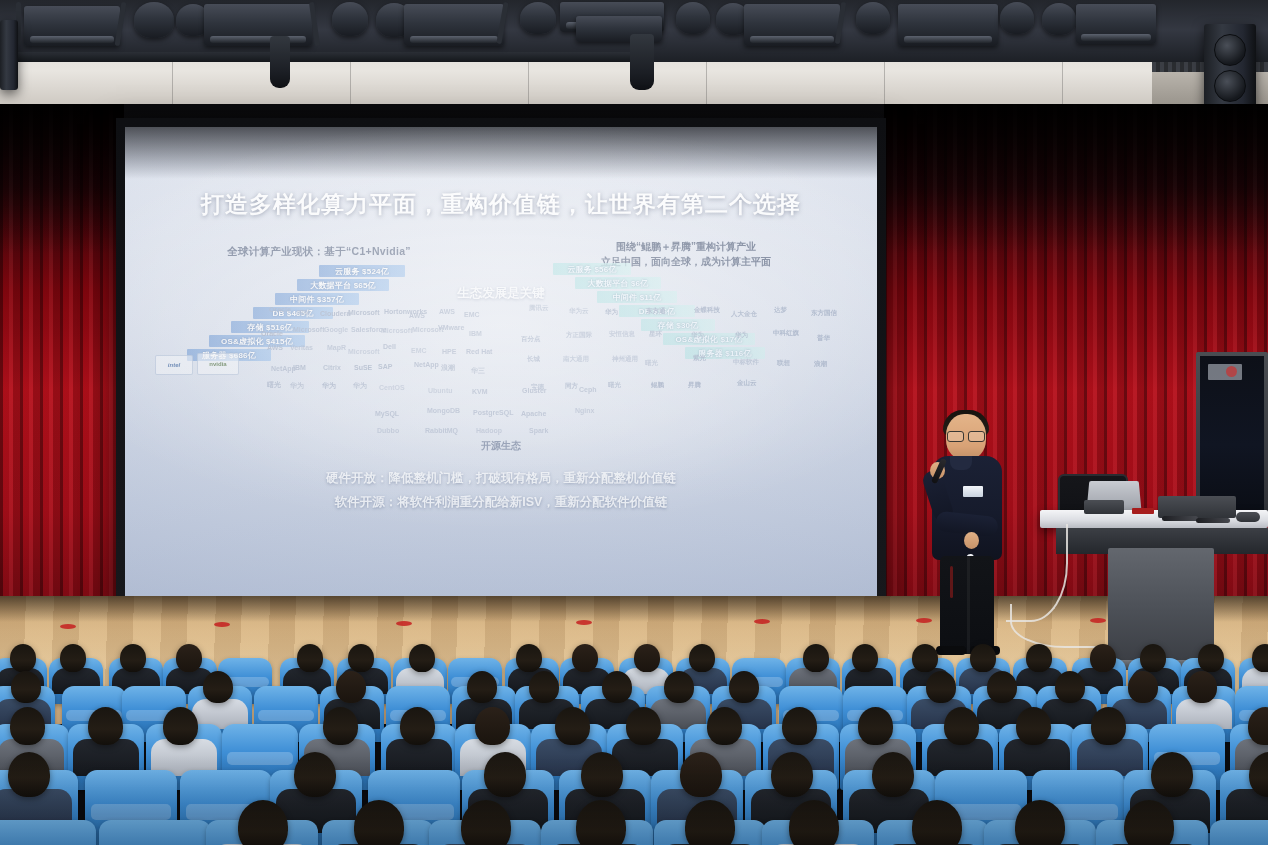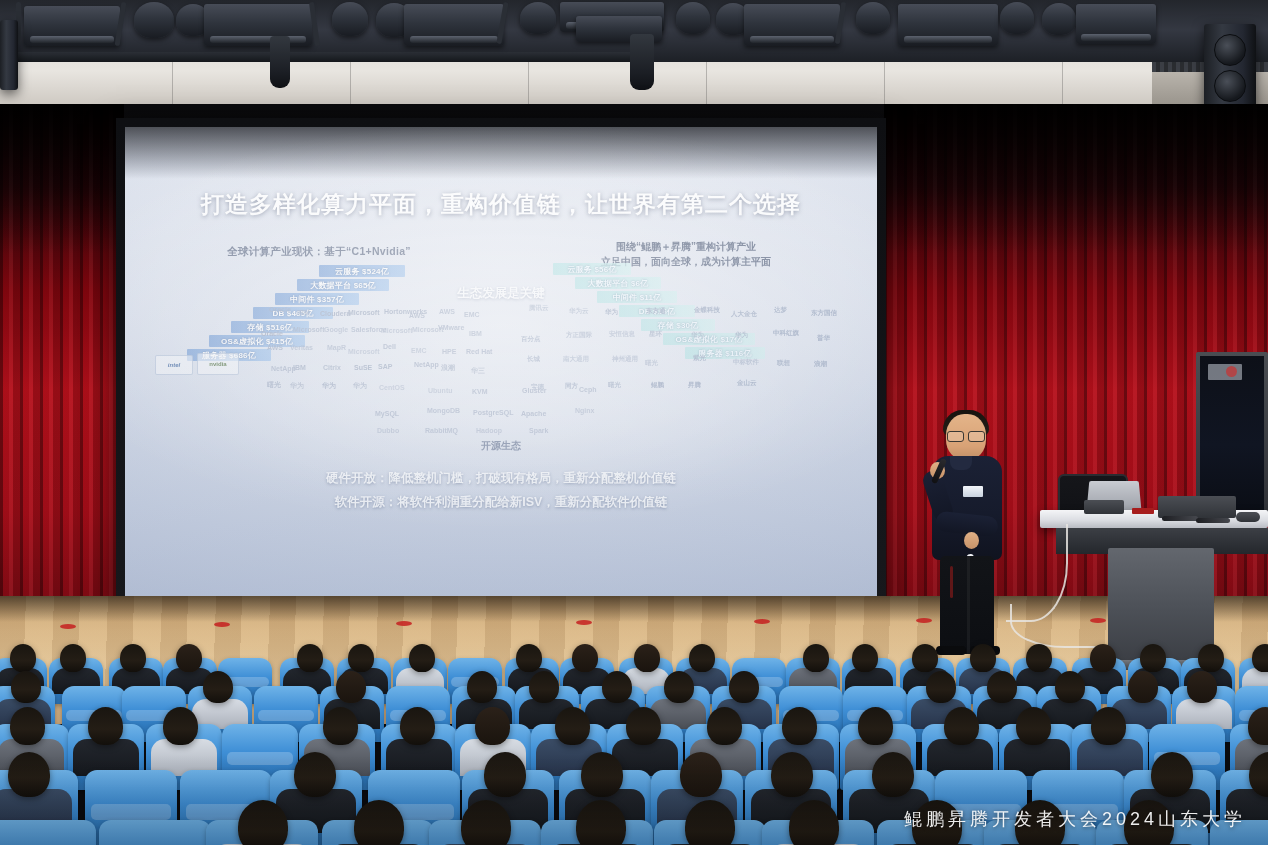"鲲鹏昇腾开发者大会2024山东大学" div.watermark { html: <div>鲲鹏昇腾开发者大会2024山东大学</div> -> none }
